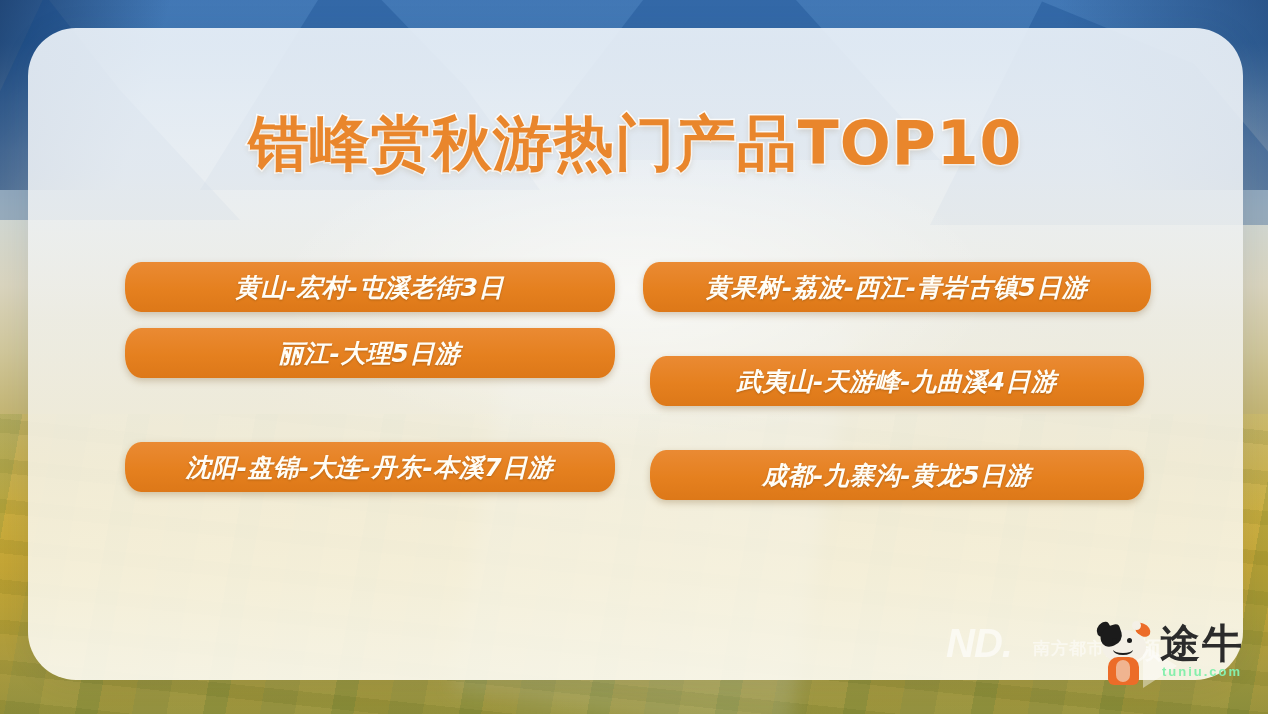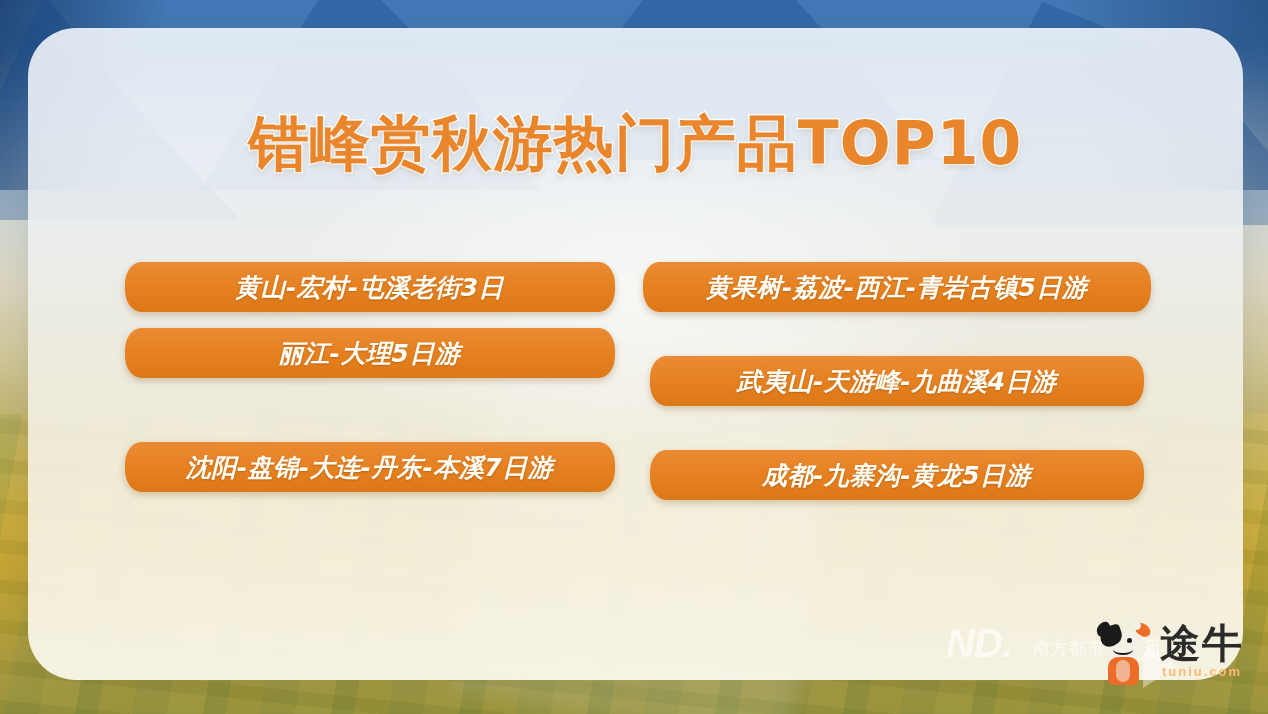"tuniu.com" .brand-domain { color: #fdba74 -> #86efac }
